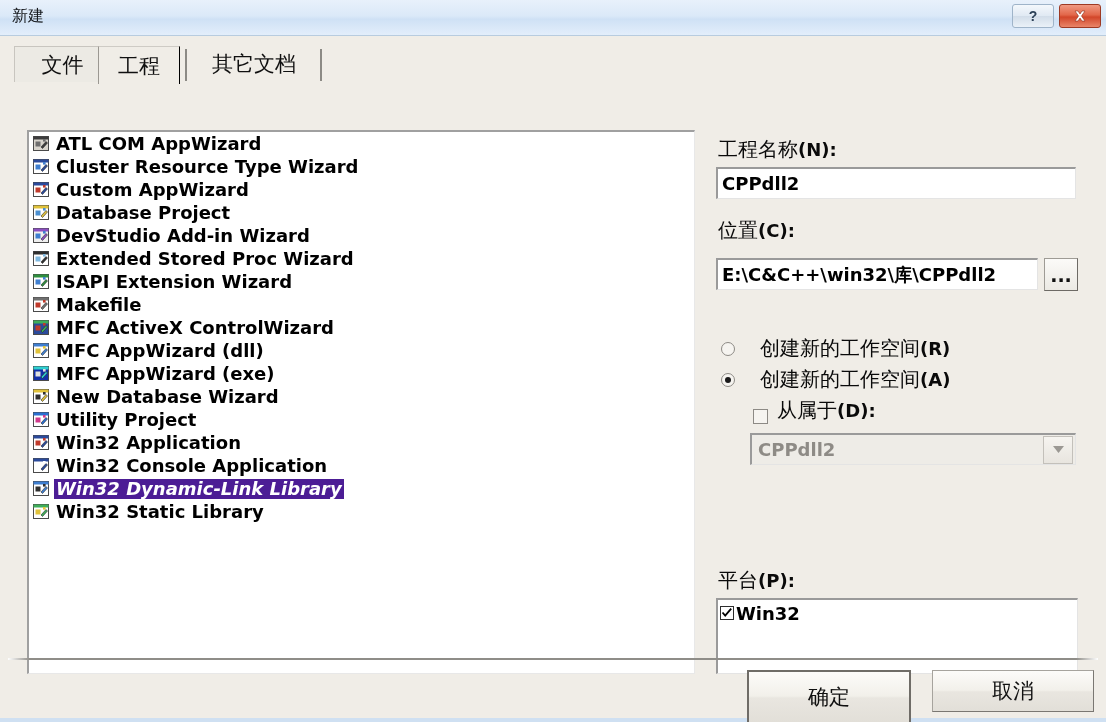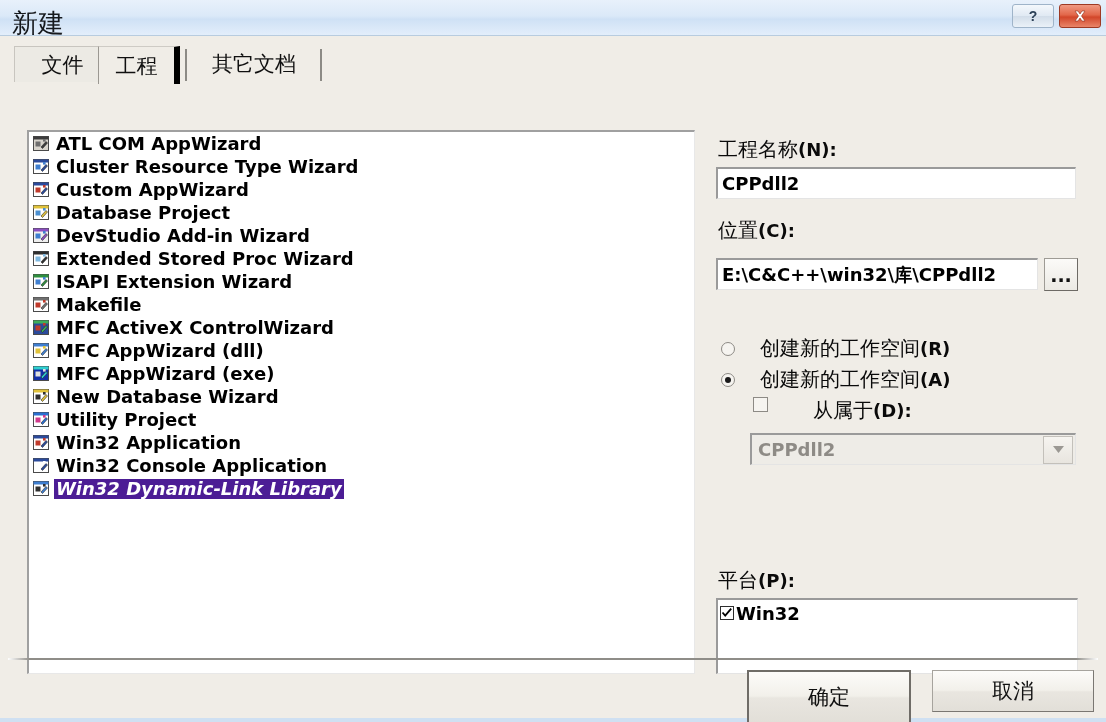"新建" #titlebar .title-text { font-size: 26px -> 16px }
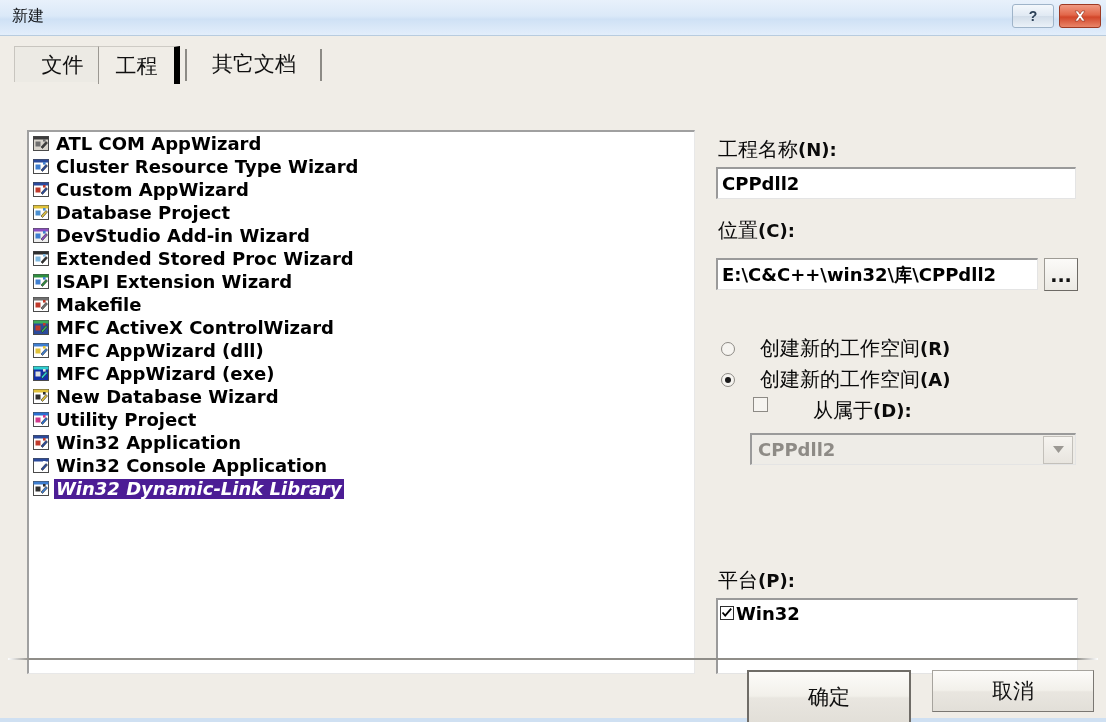"工程" .tab.active { border-right: 6px solid #000000 -> 1px solid #000000 }
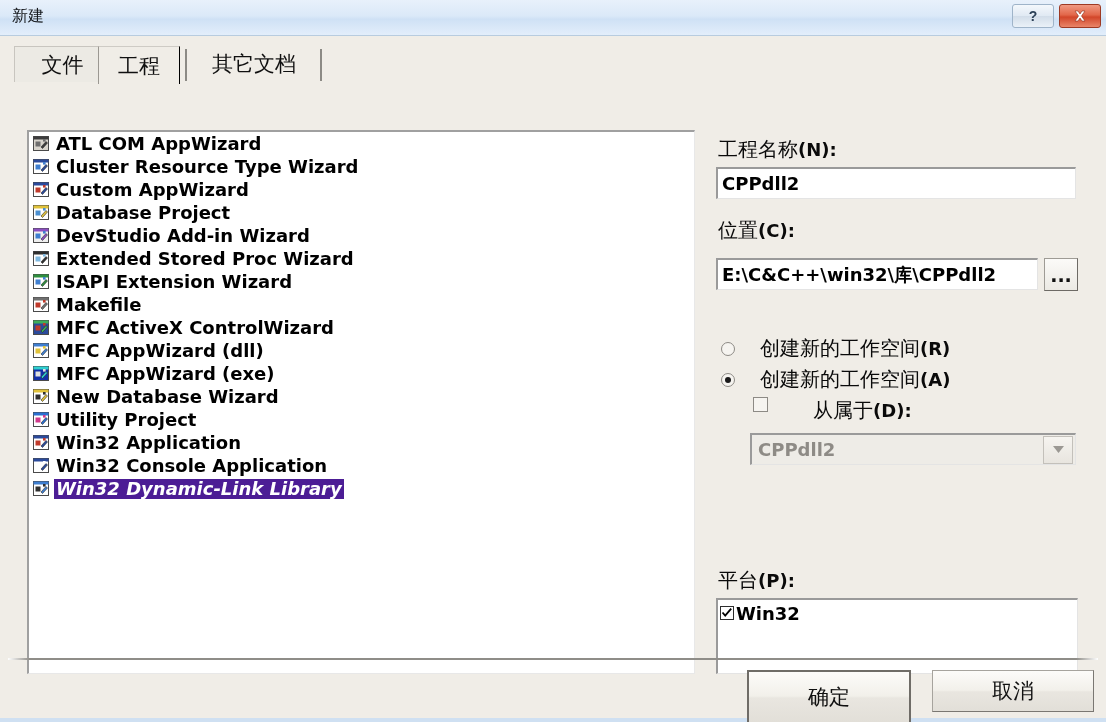"从属于(D):" .check-row { align-items: flex-start -> flex-end; gap: 36px -> none }
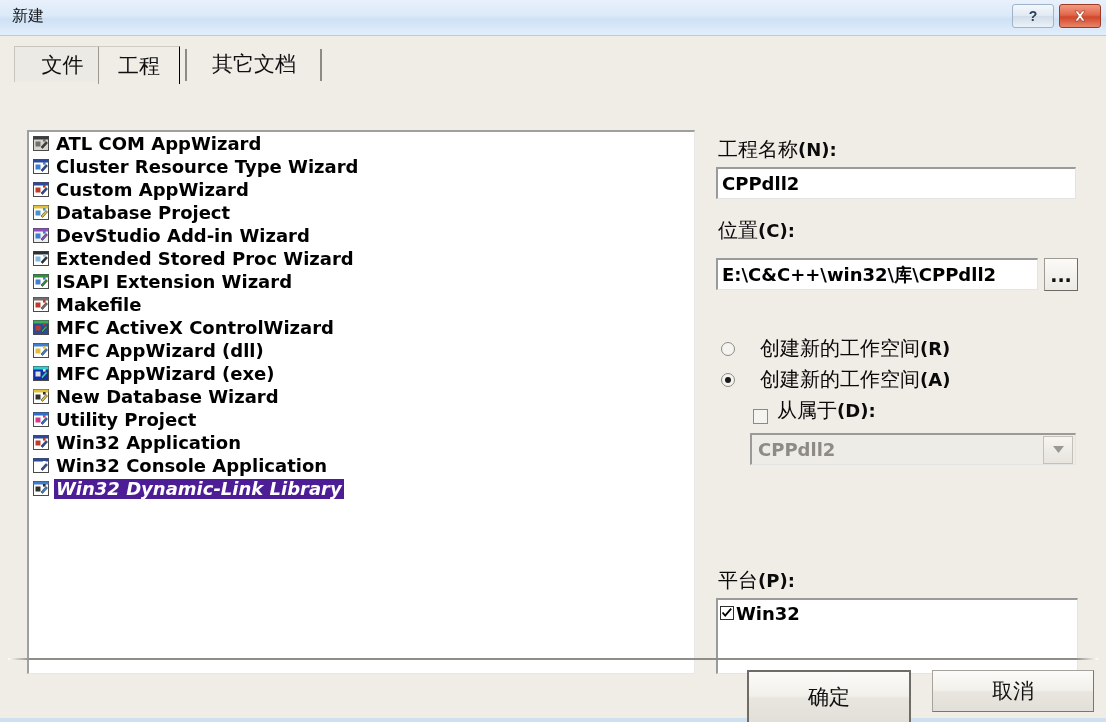"Win32 Static Library" div.list-row { html: none -> <div> <span> <svg> <rect></rect> <rect></rect> <rect></rect> <path></path> <rect></rect> </svg> </span> <span>Win32 Static Library</span> </div> }
